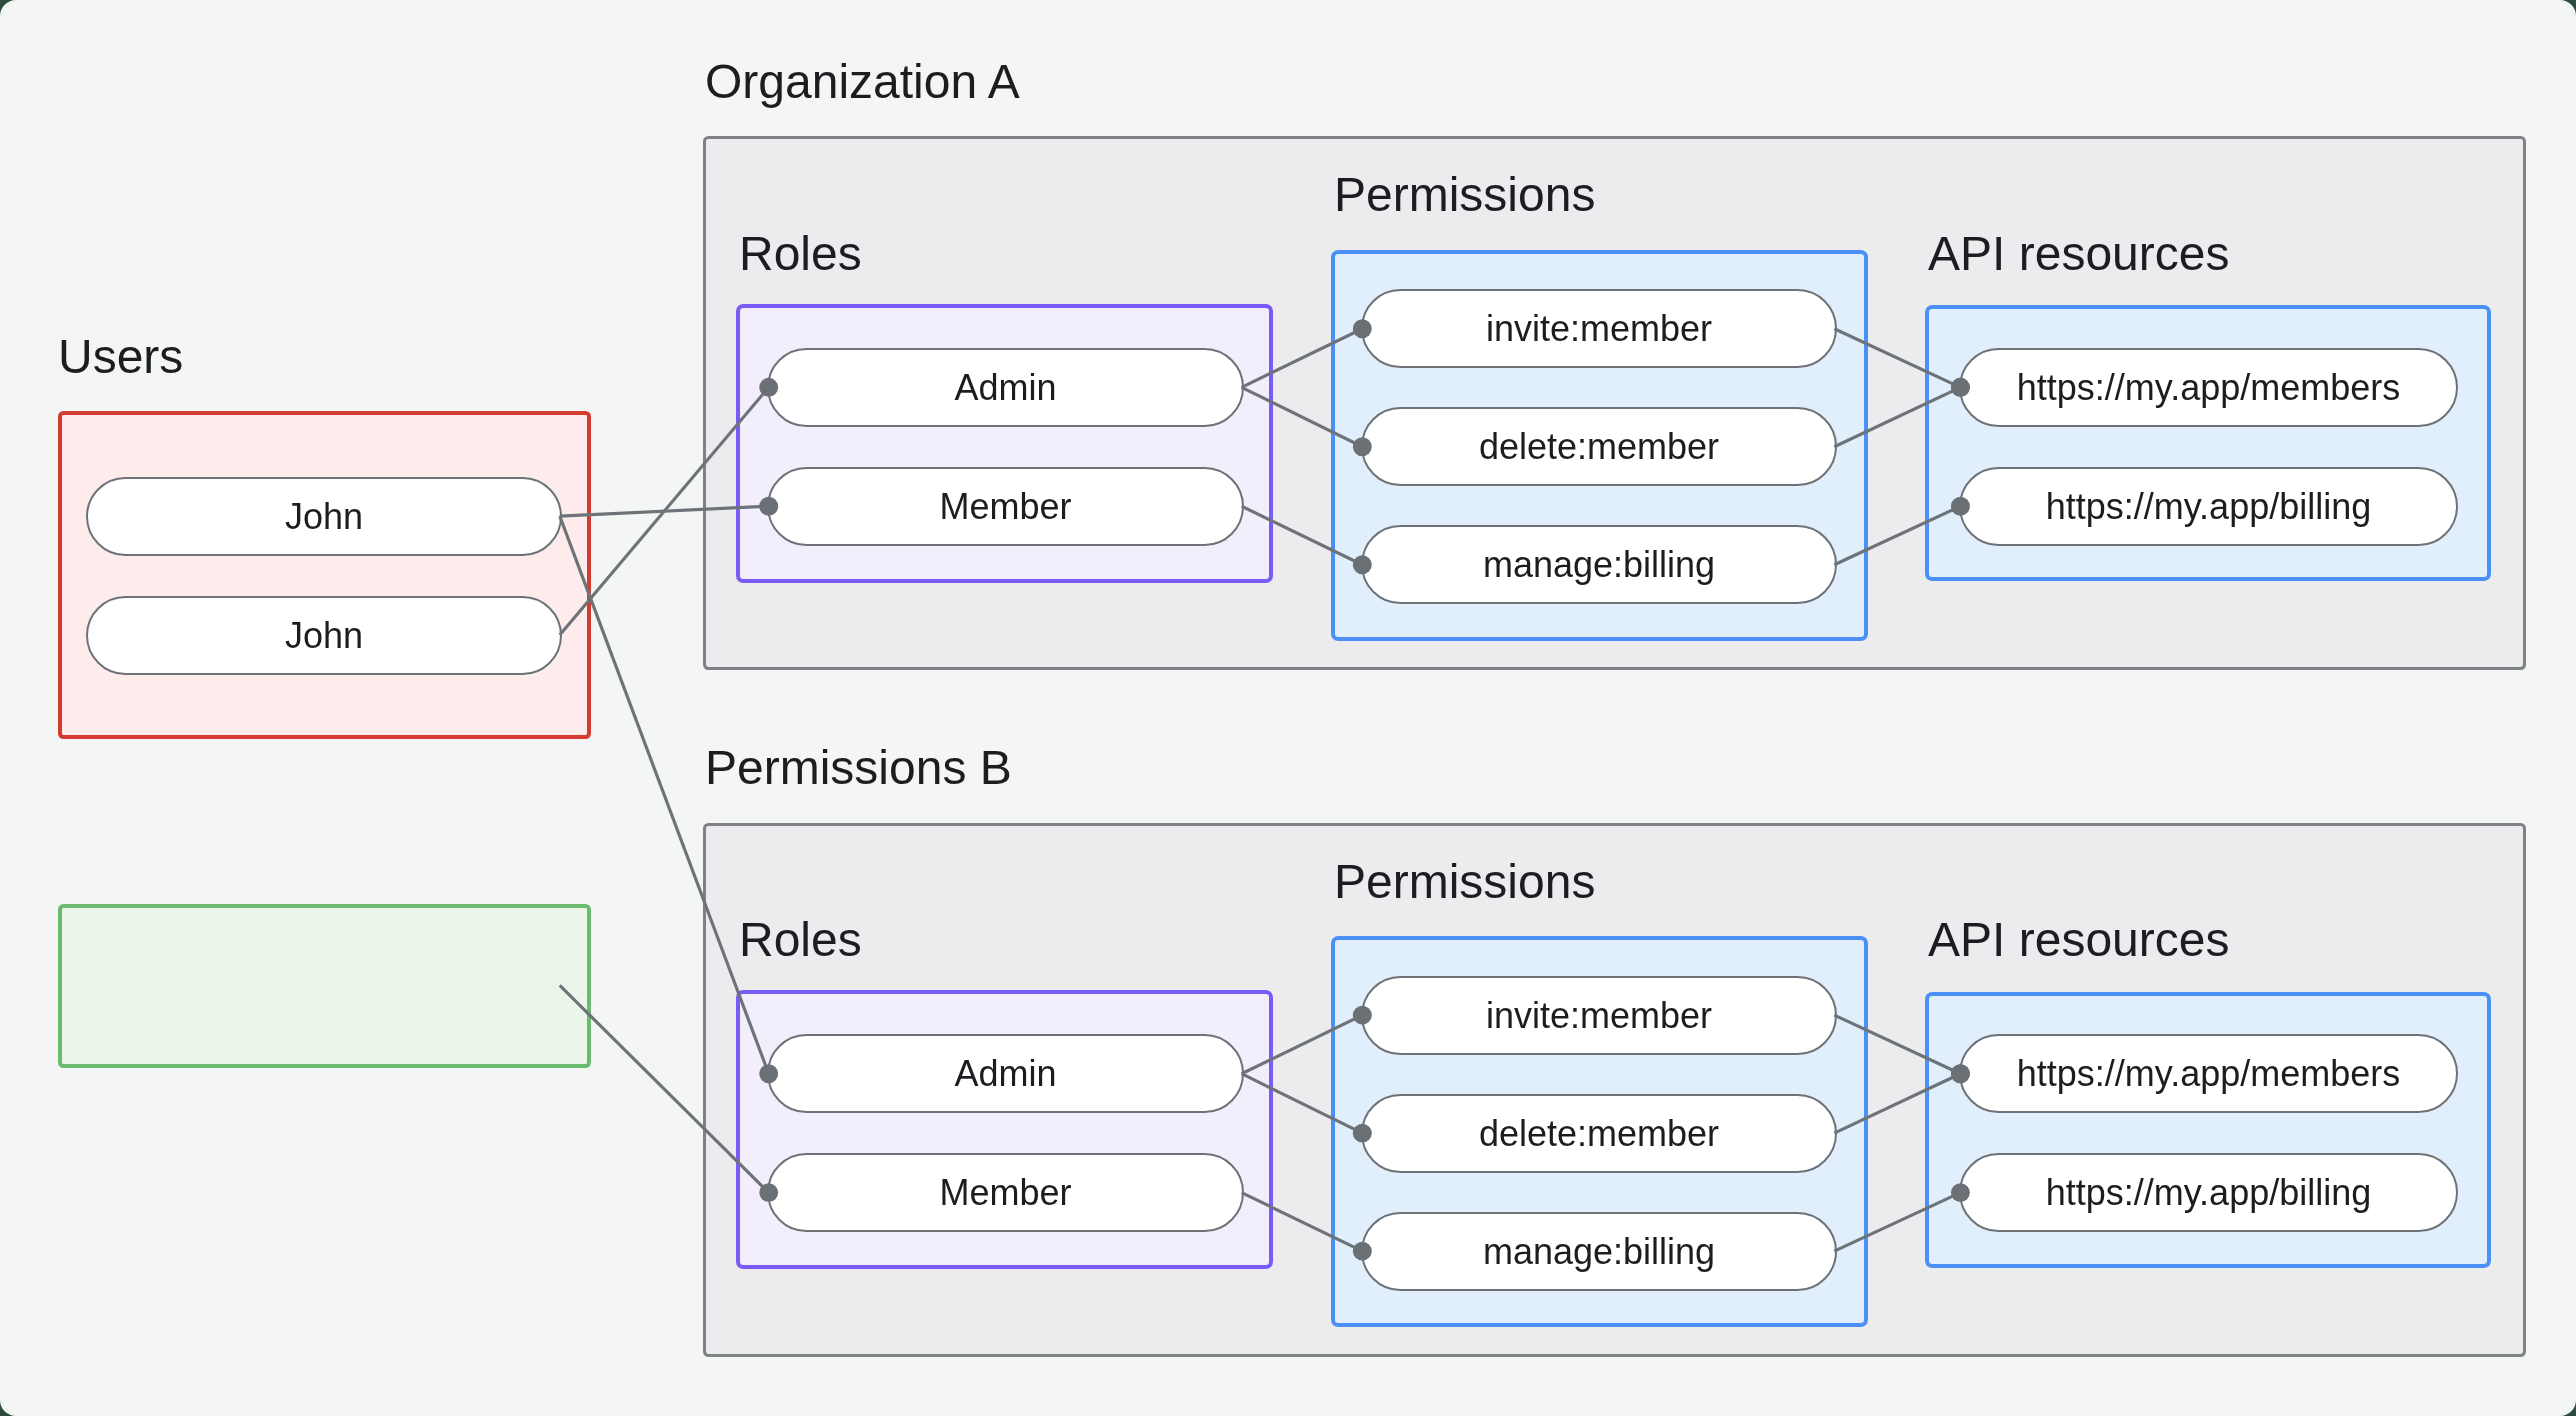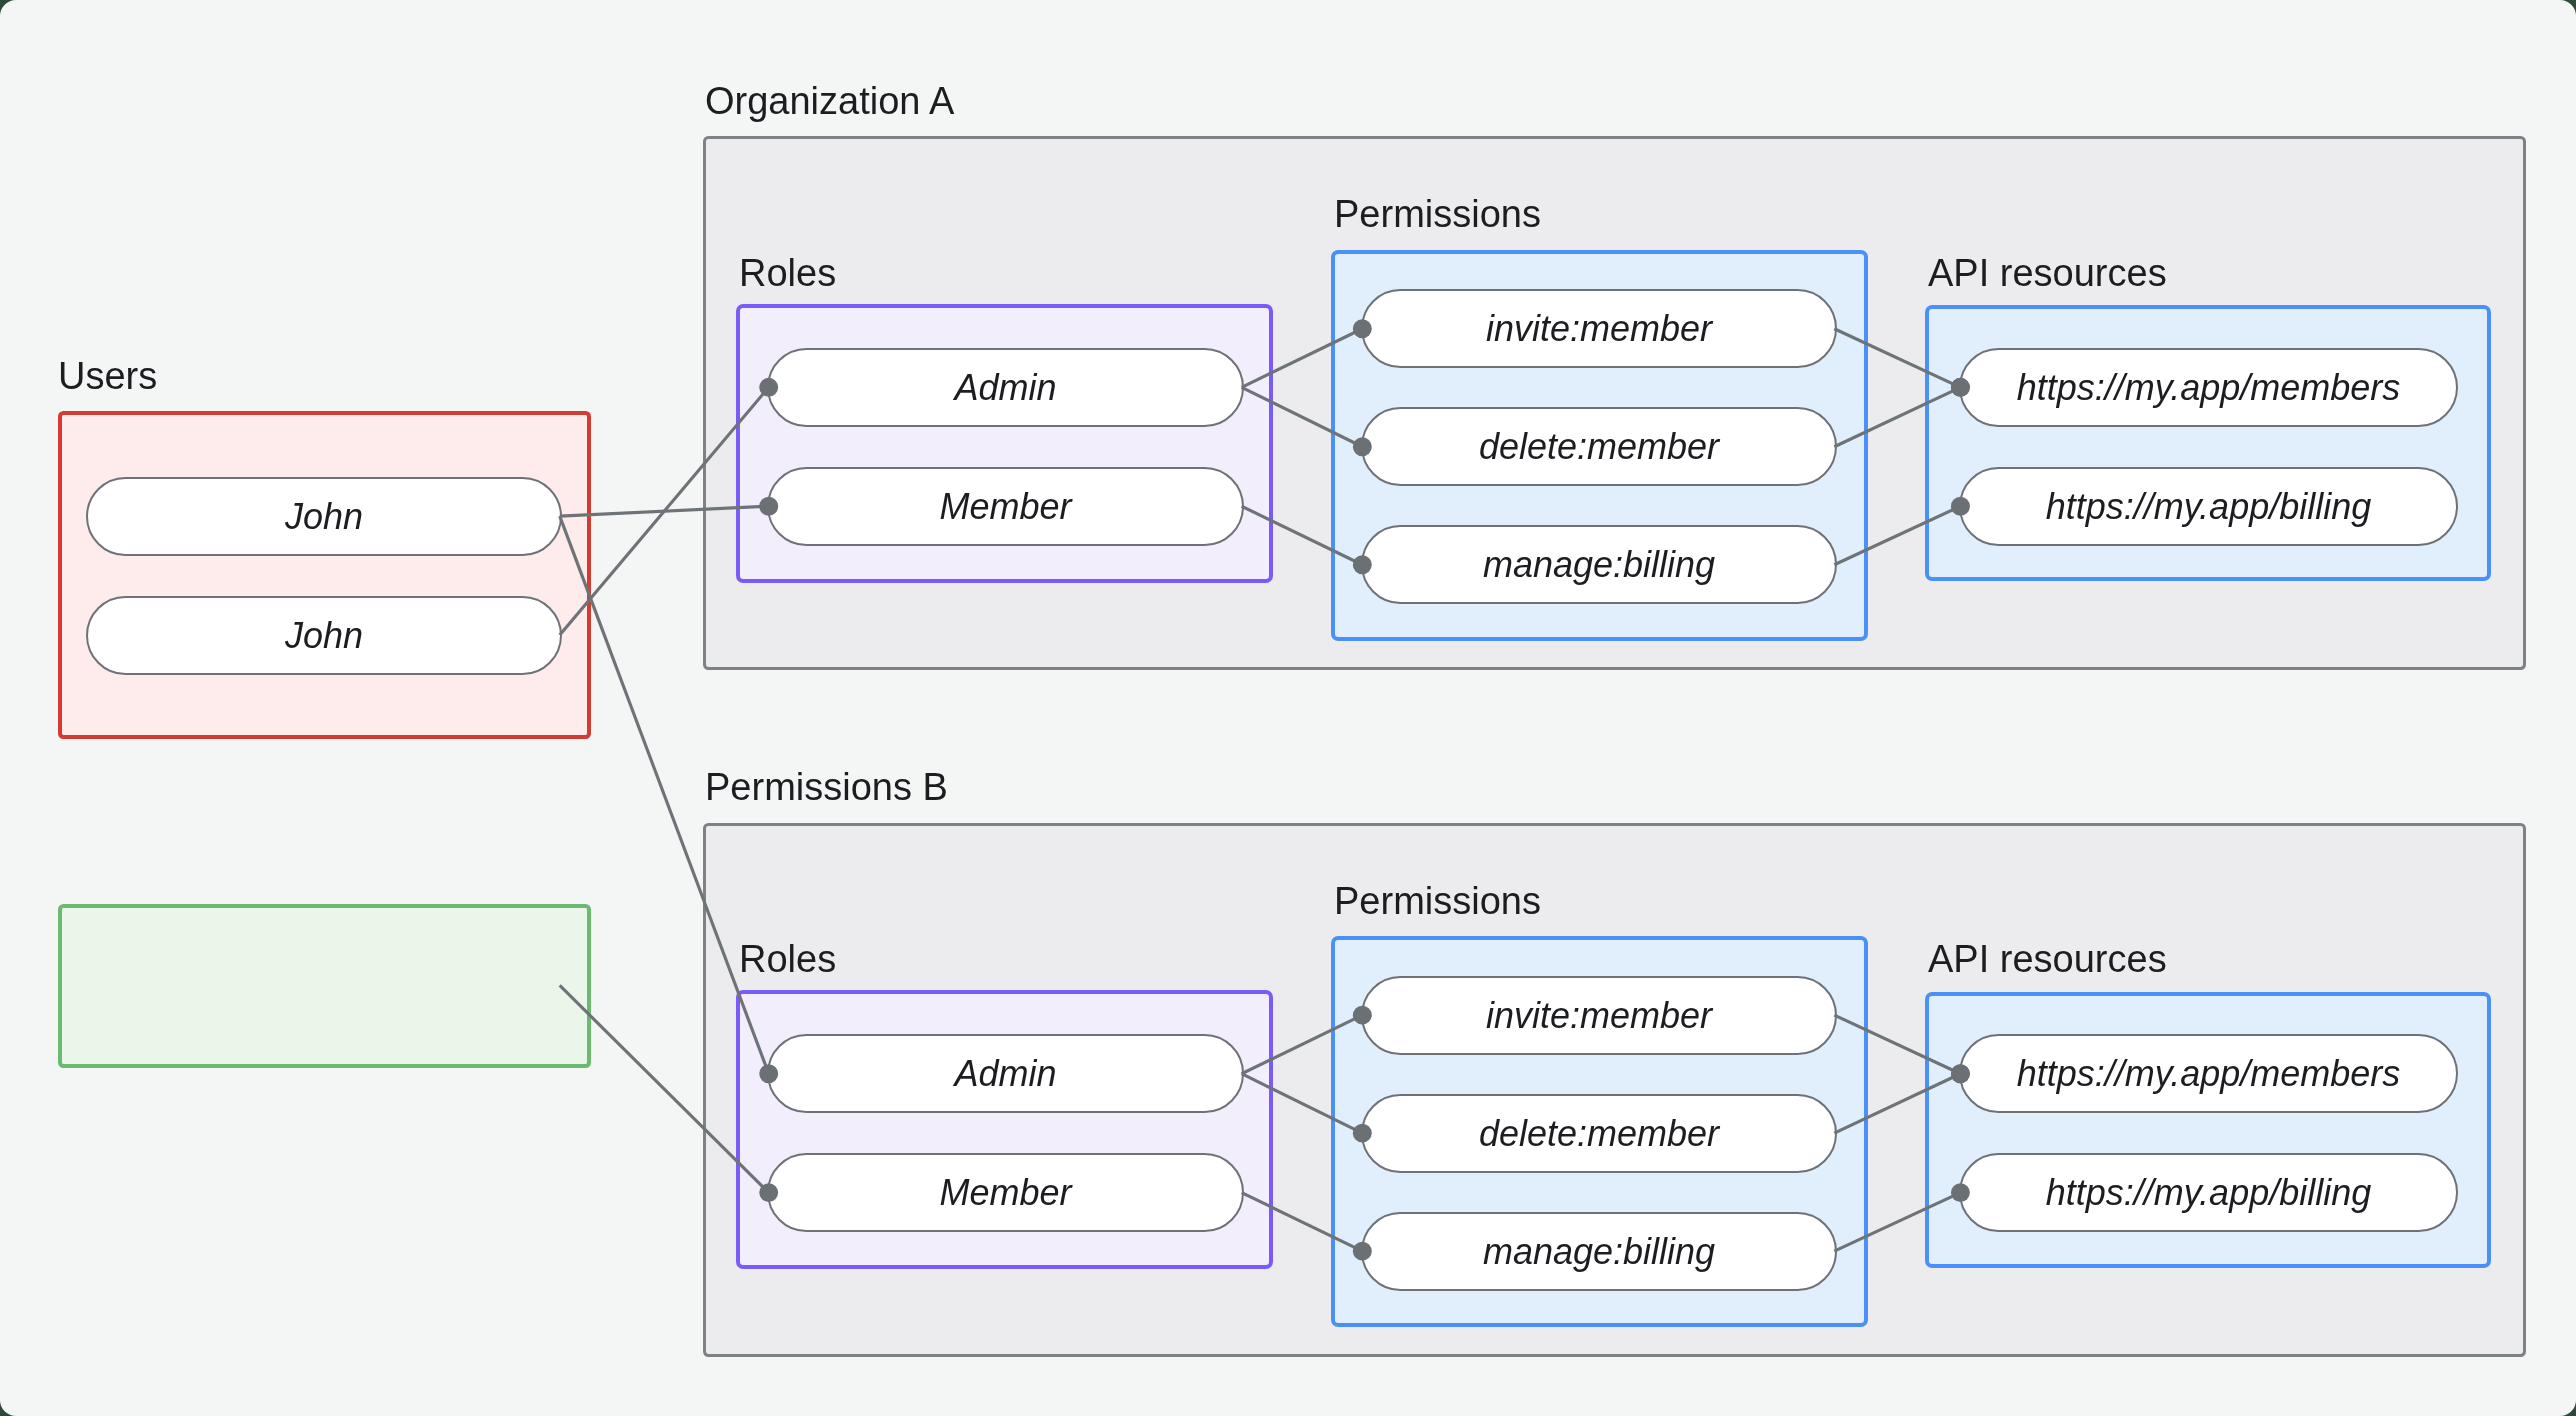"Organization A" .label { font-size: 38px -> 48px; margin-top: 20px -> none }
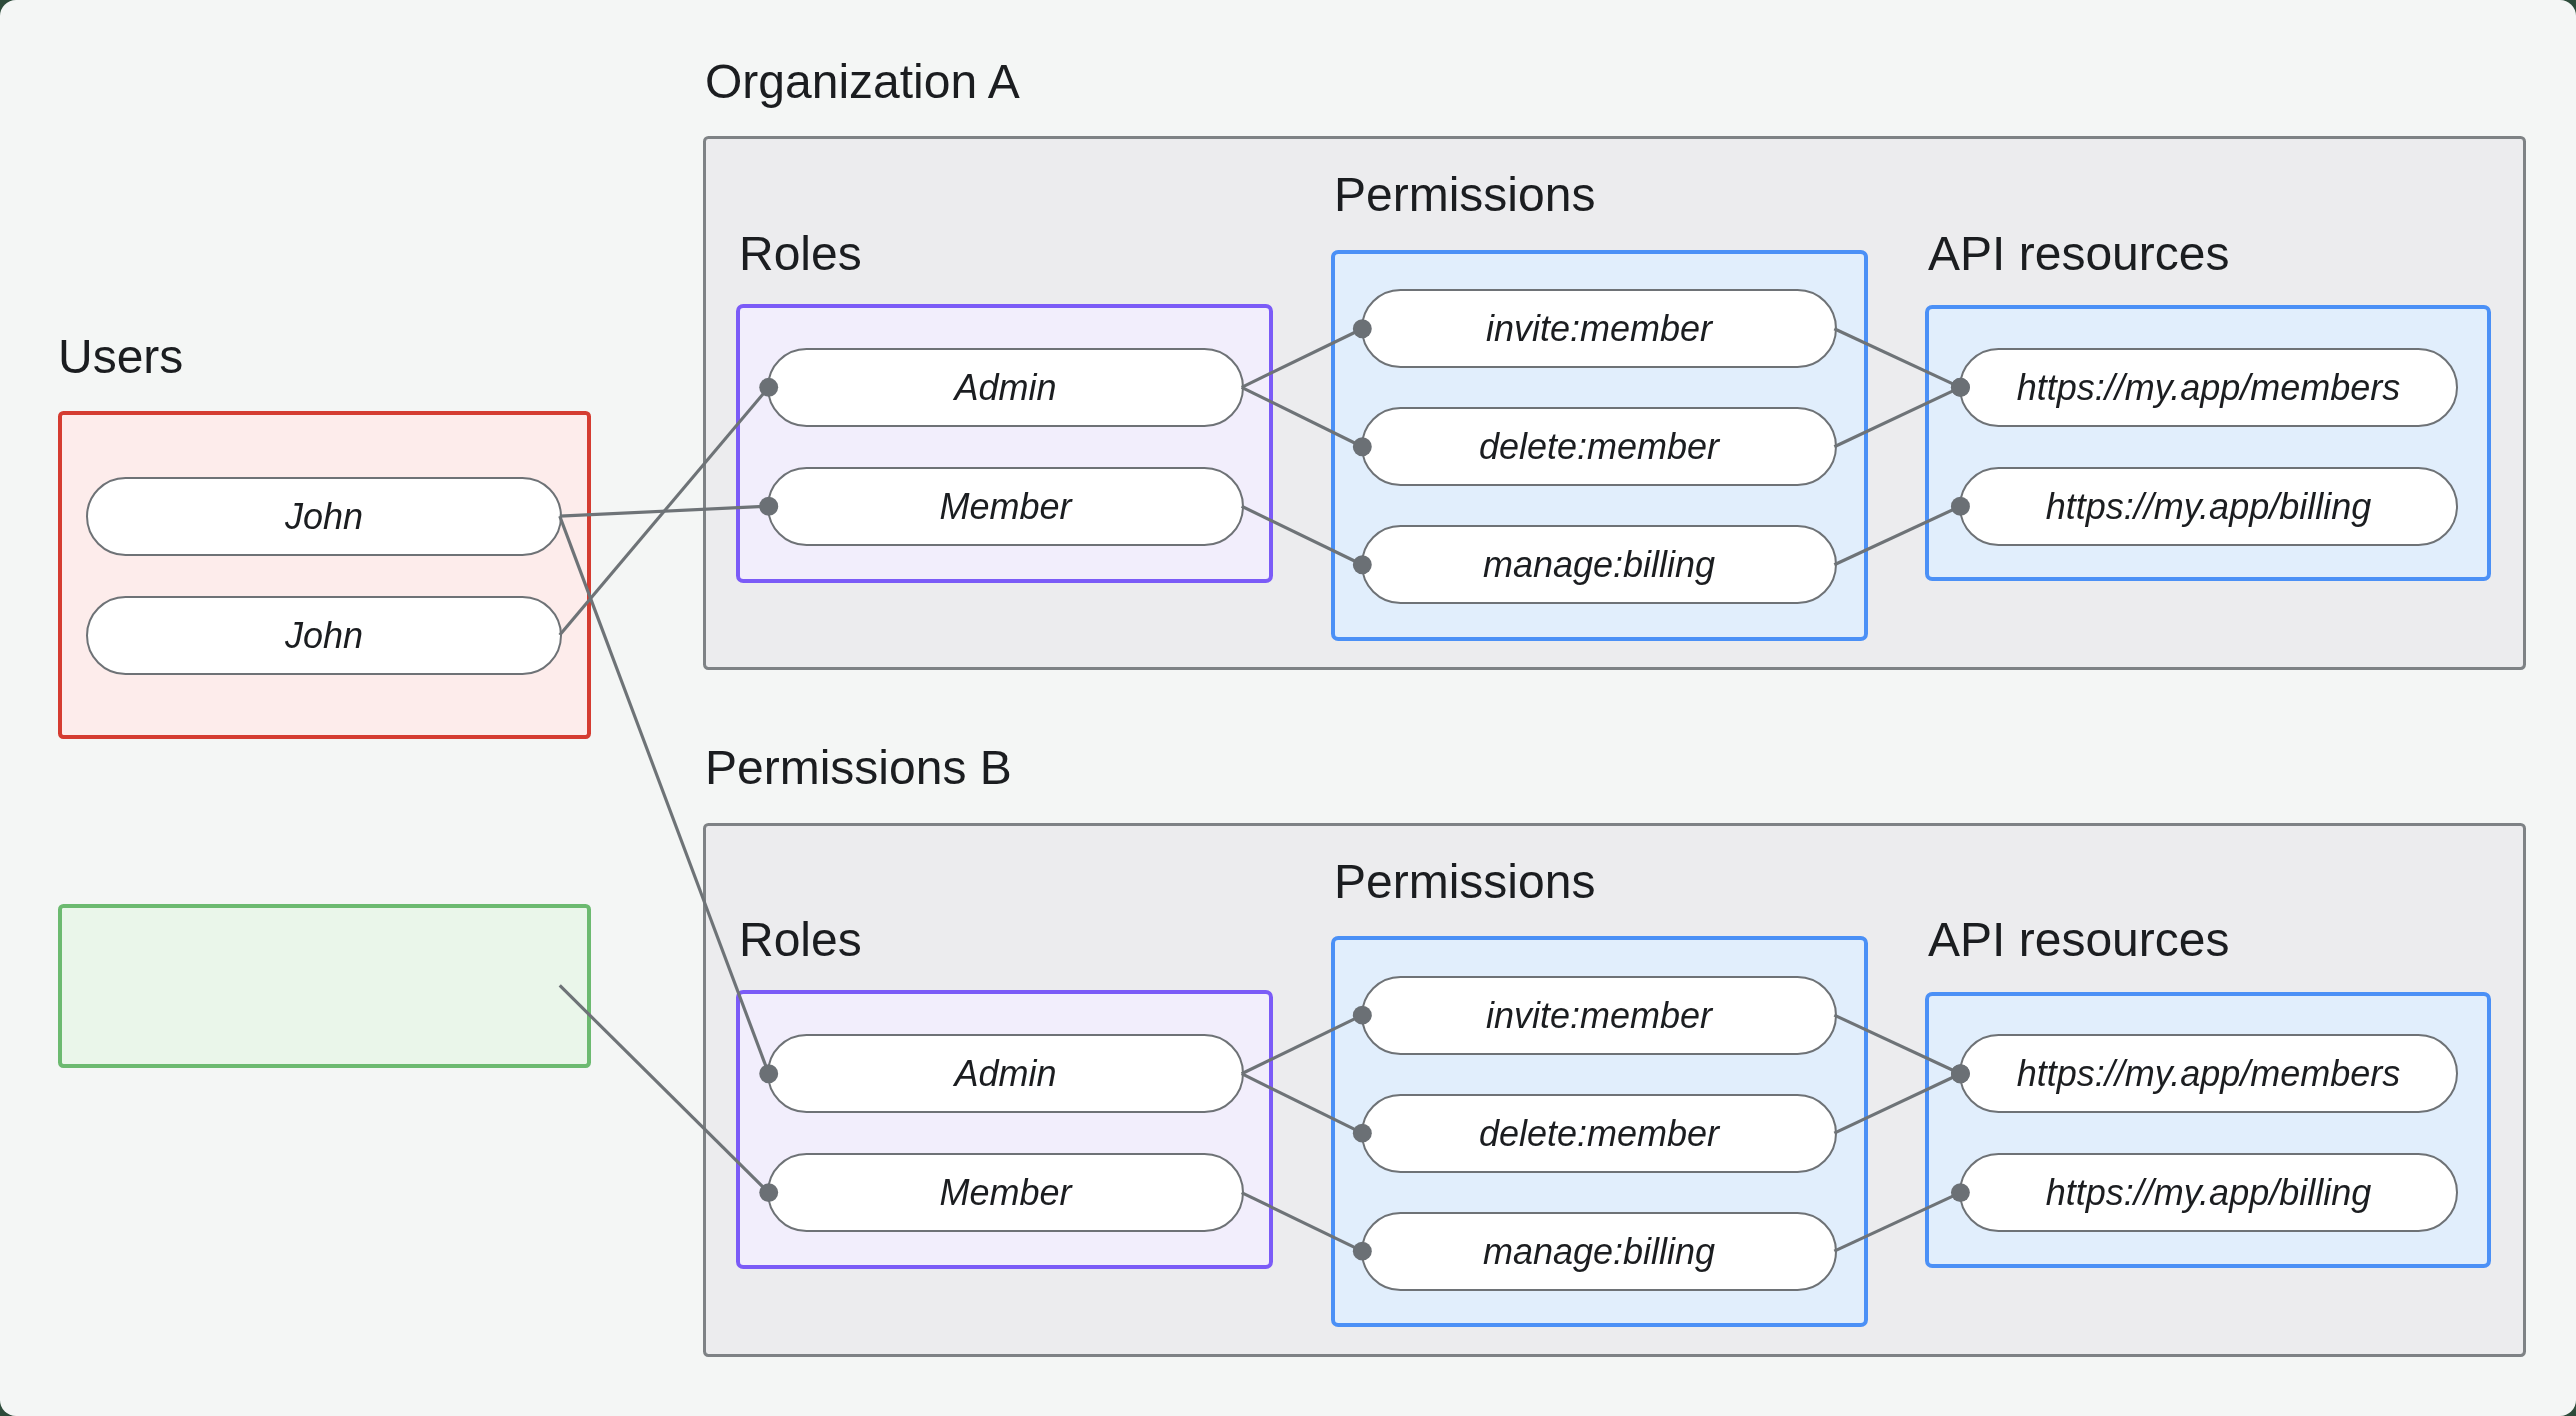"invite:member" .pill { font-style: italic -> none }
